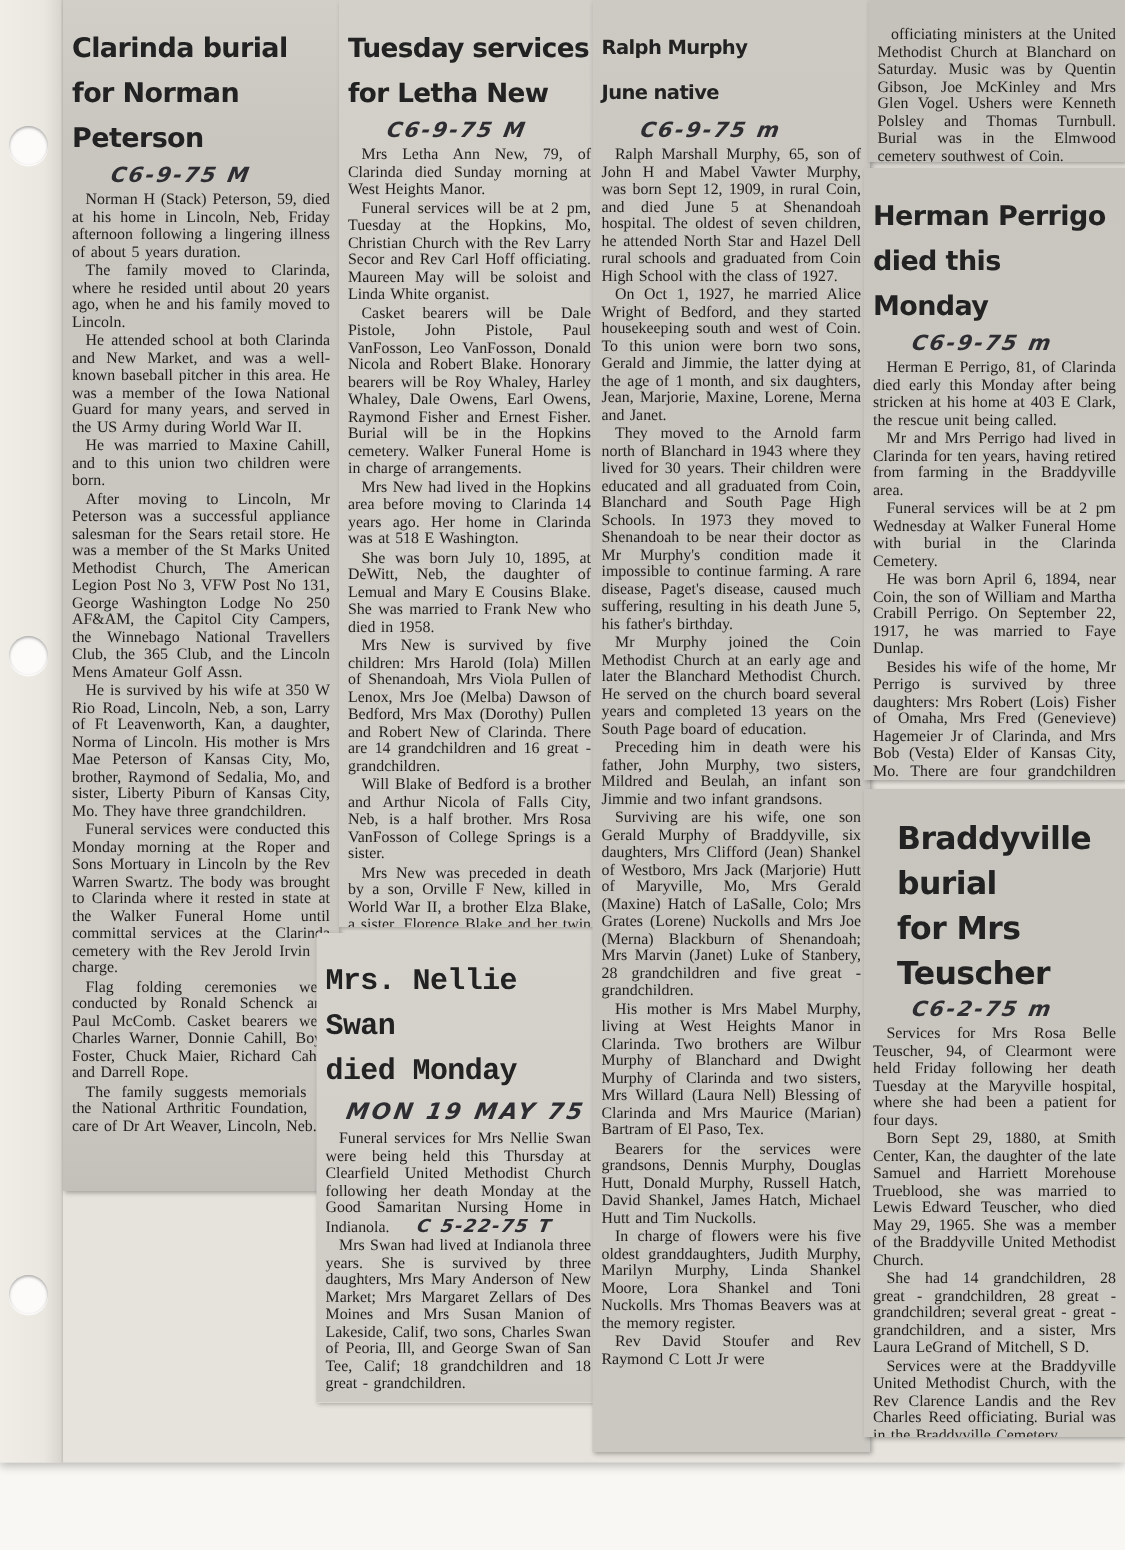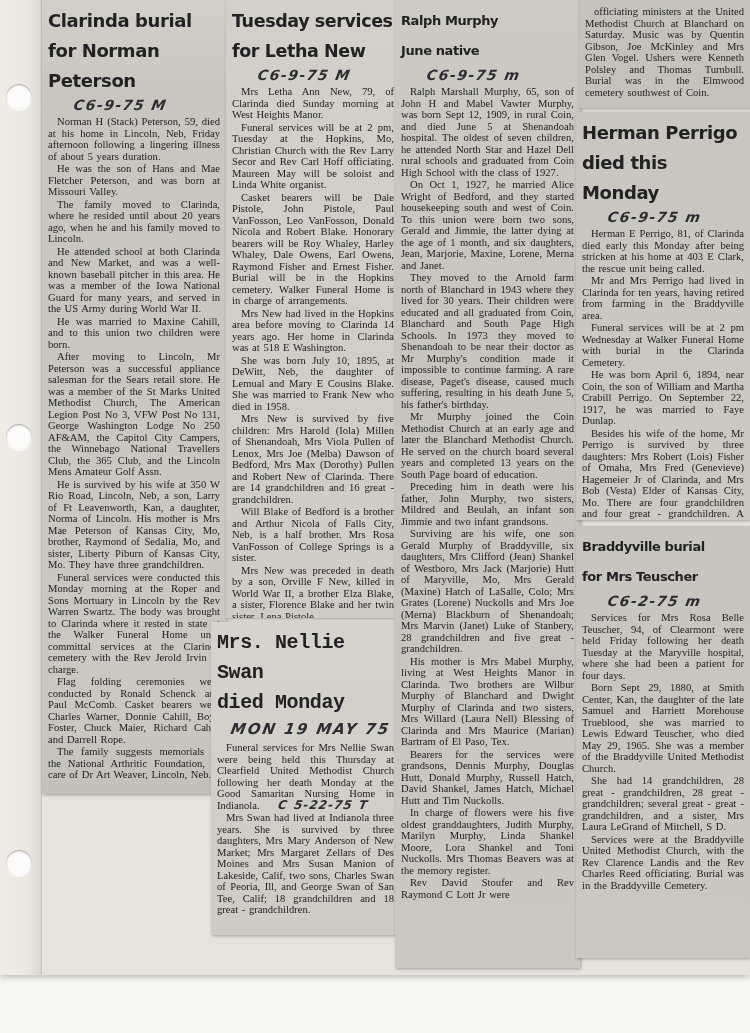"Clarinda burial" .clip { padding: 4px 6px 6px 6px -> 16px 6px 6px 6px }
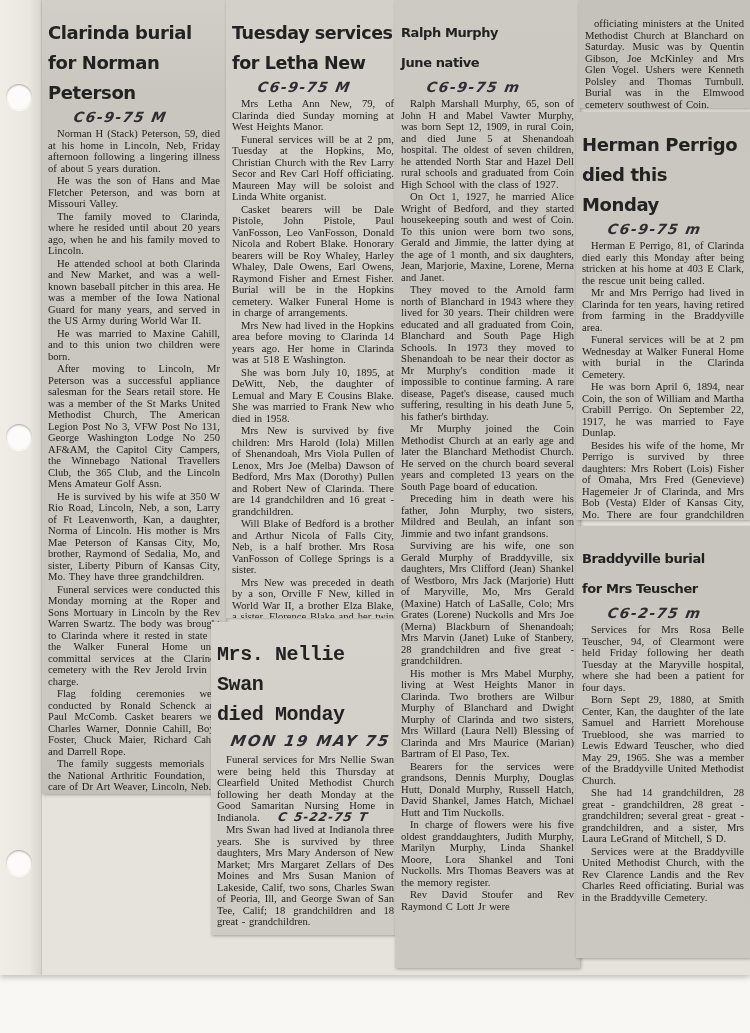"He was the son of" p { html: <p>He was the son of Hans and Mae Fletcher Peterson, and was born at Missouri Valley.</p> -> none }
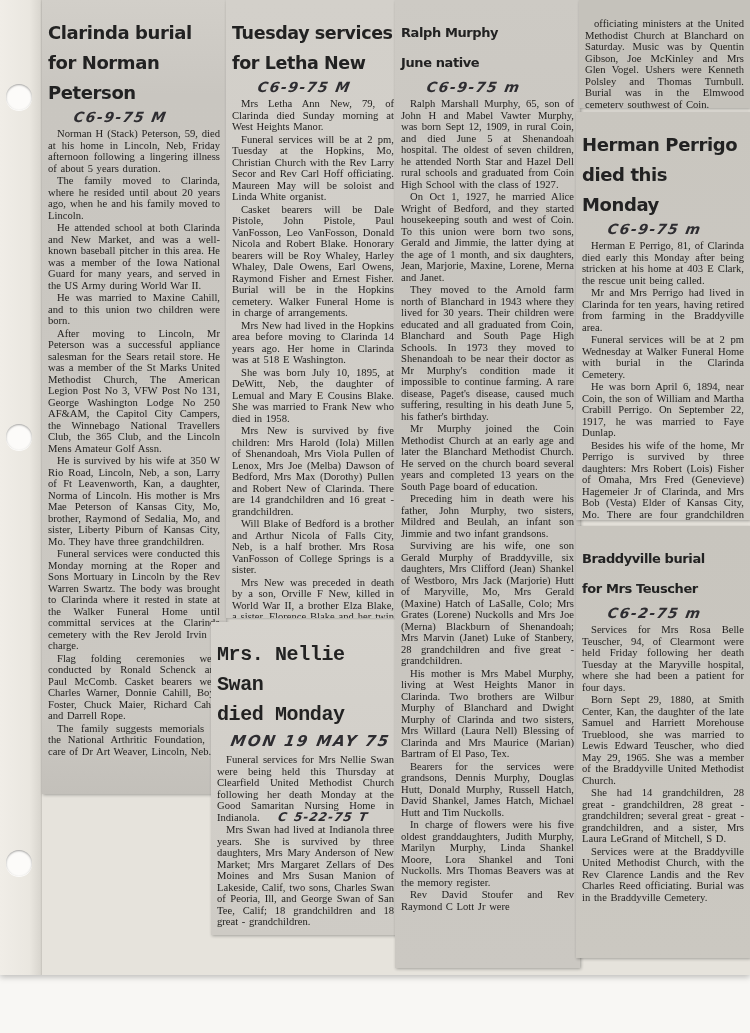"Braddyville burial" h2.headline { font-size: 13px -> 21px; margin-left: none -> 16px }
